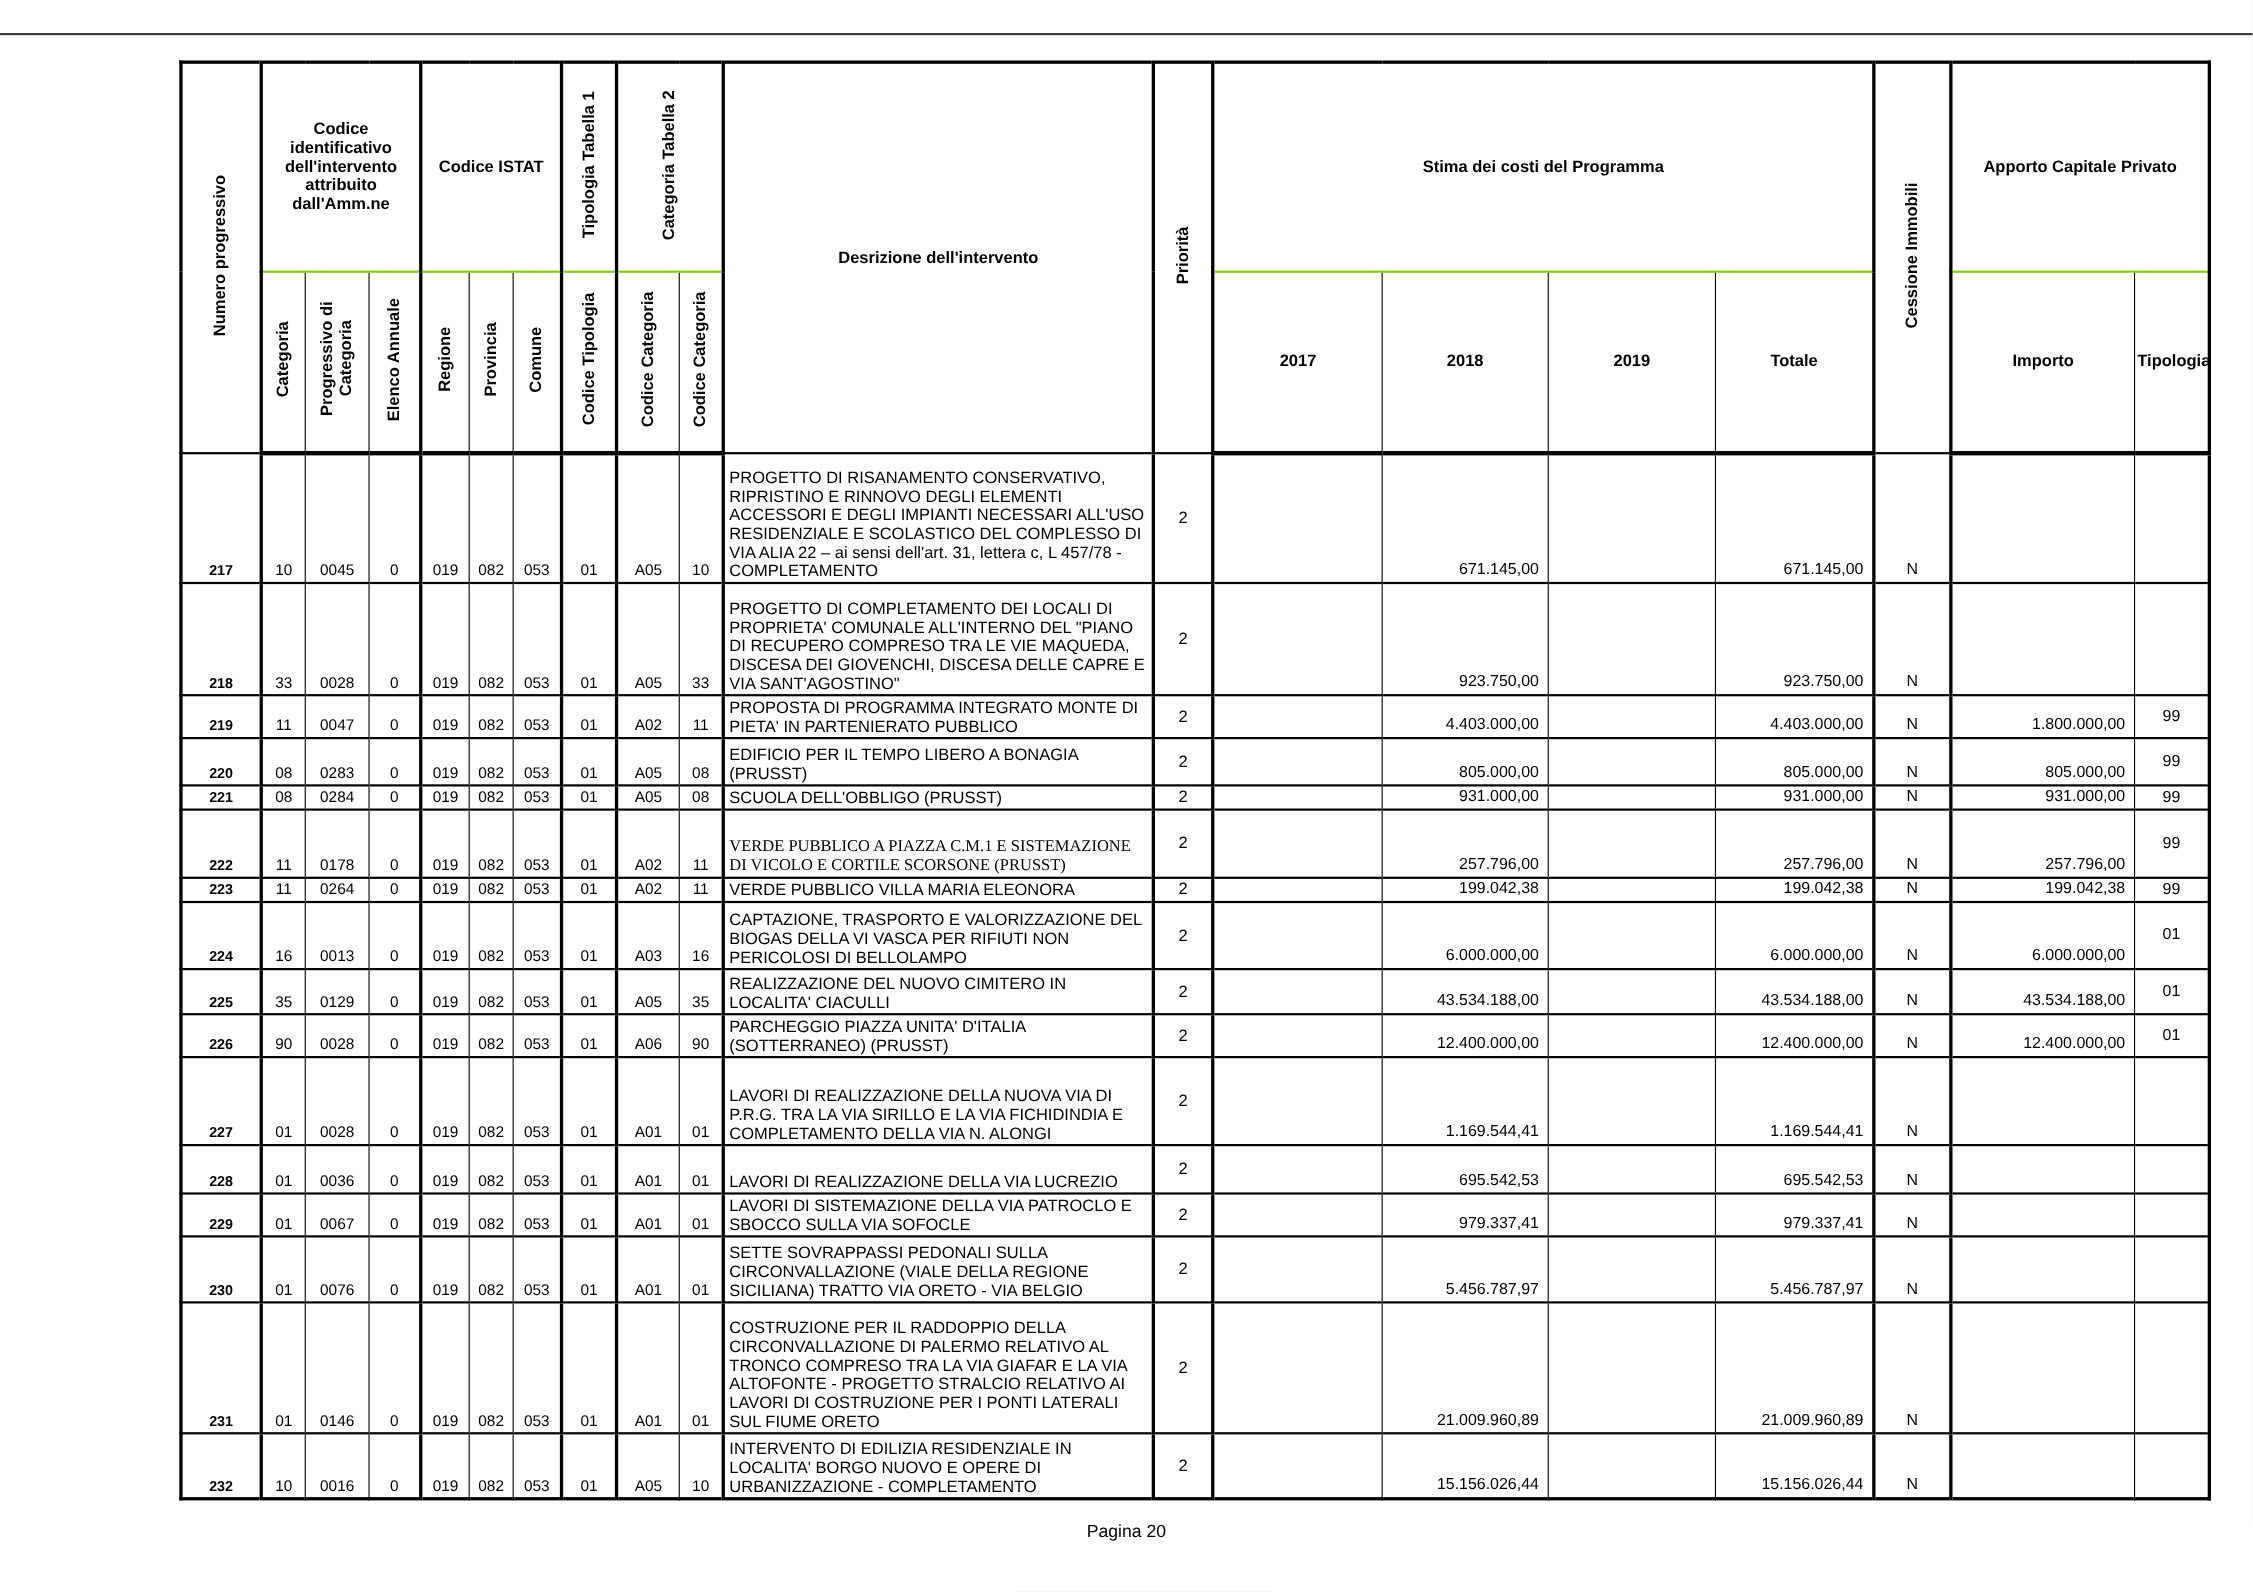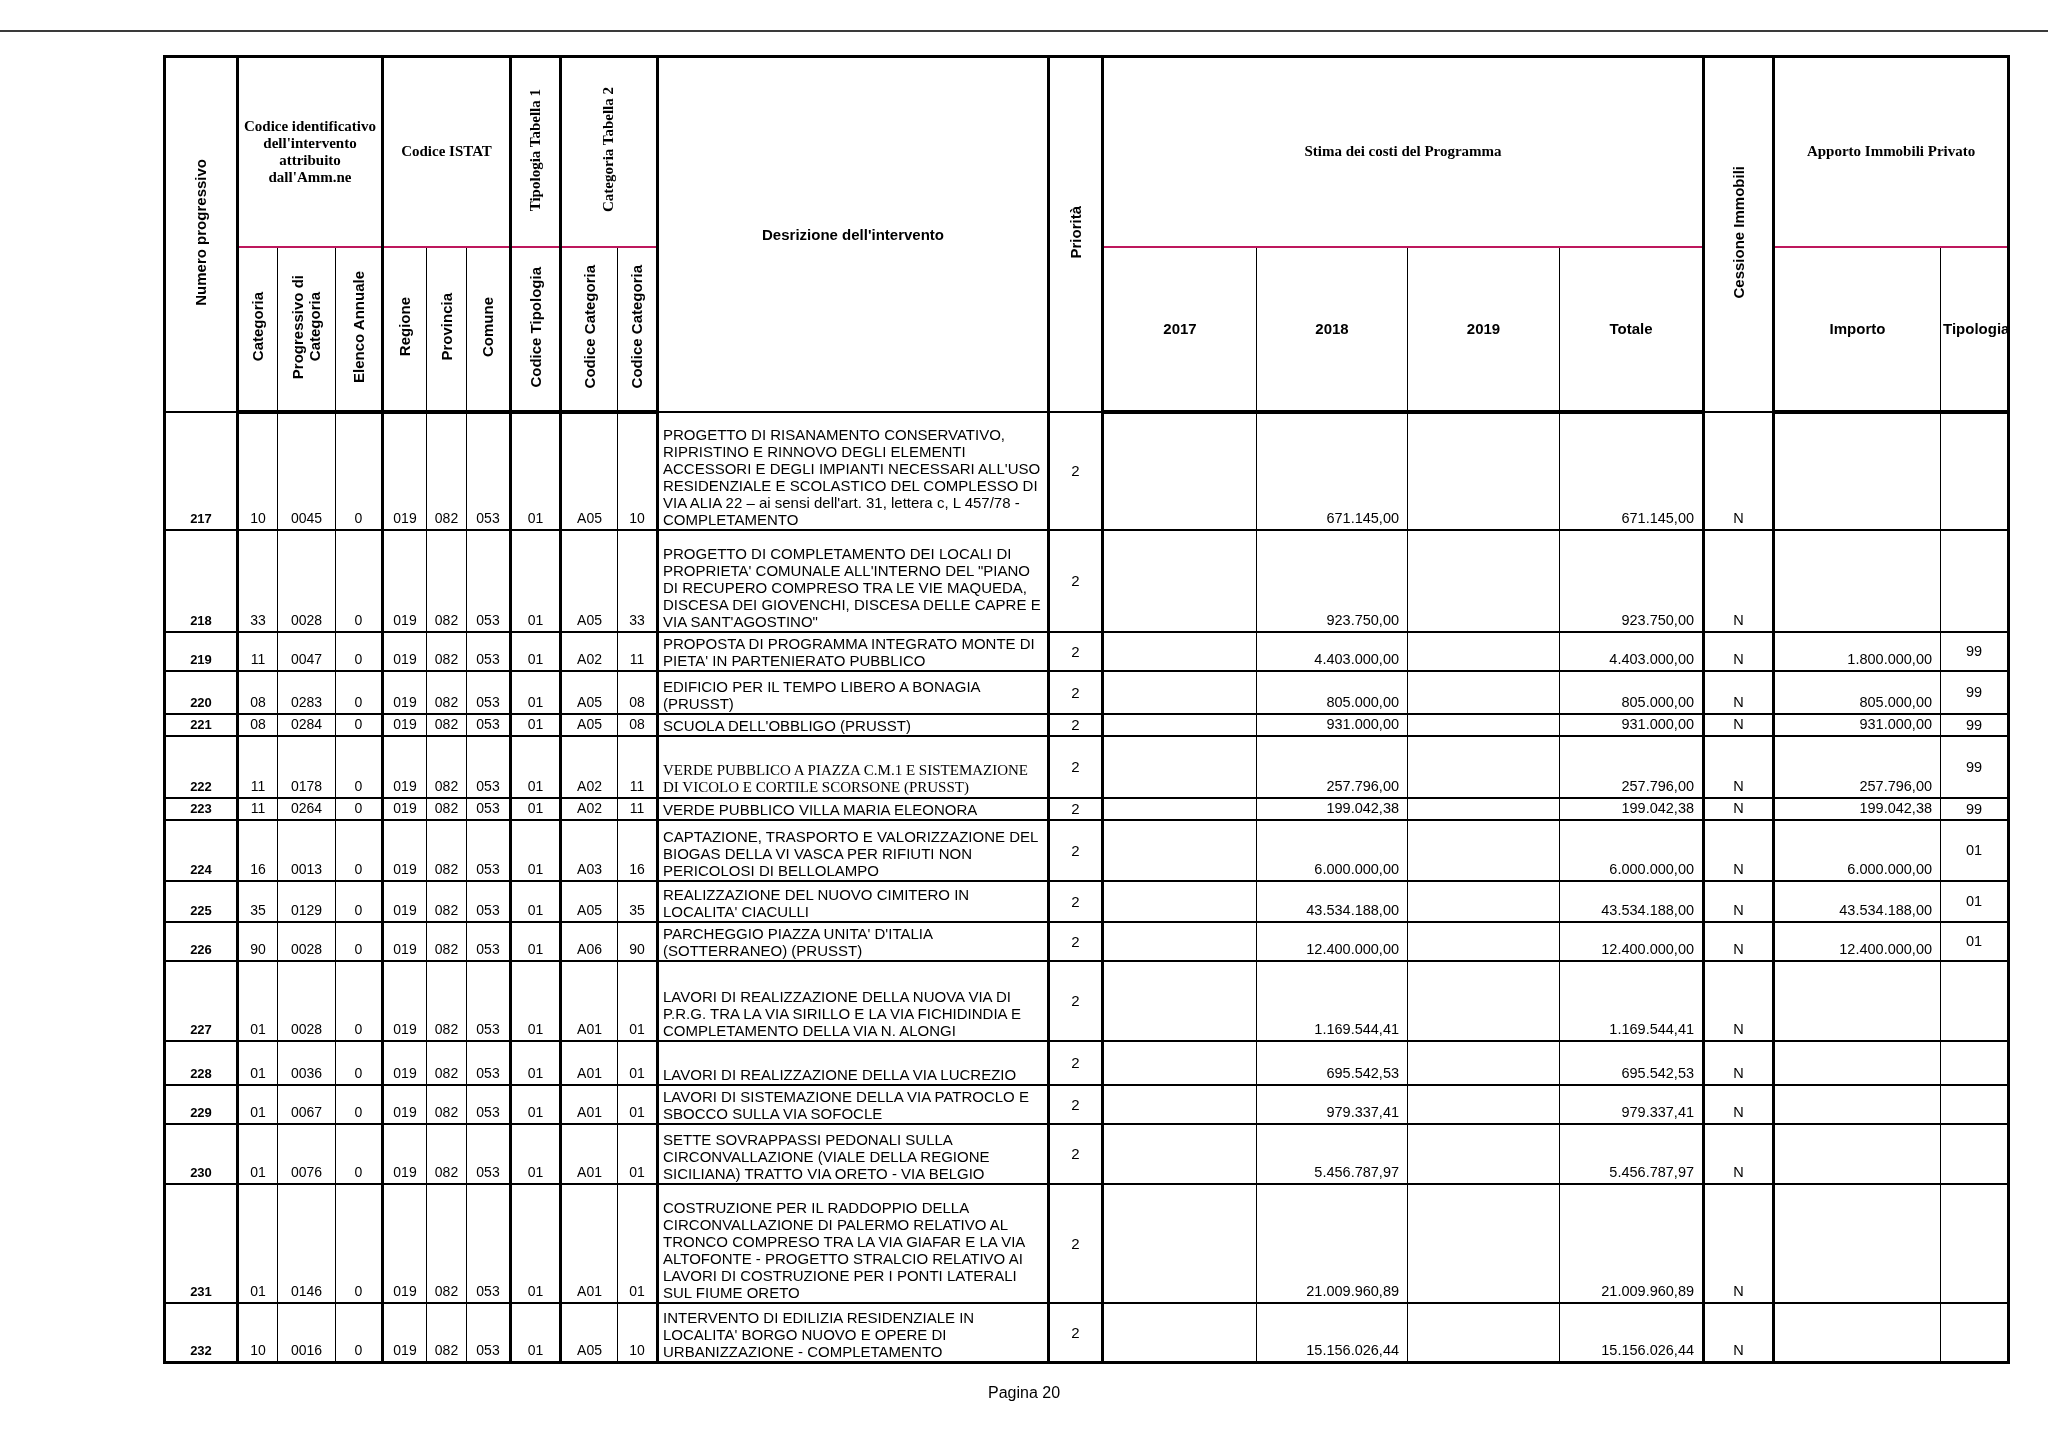"Codice identificativo dell'intervento" .subB { border-bottom: 2px solid #be185d -> 2px solid #84cc16; font-family: Liberation Serif, serif -> none }
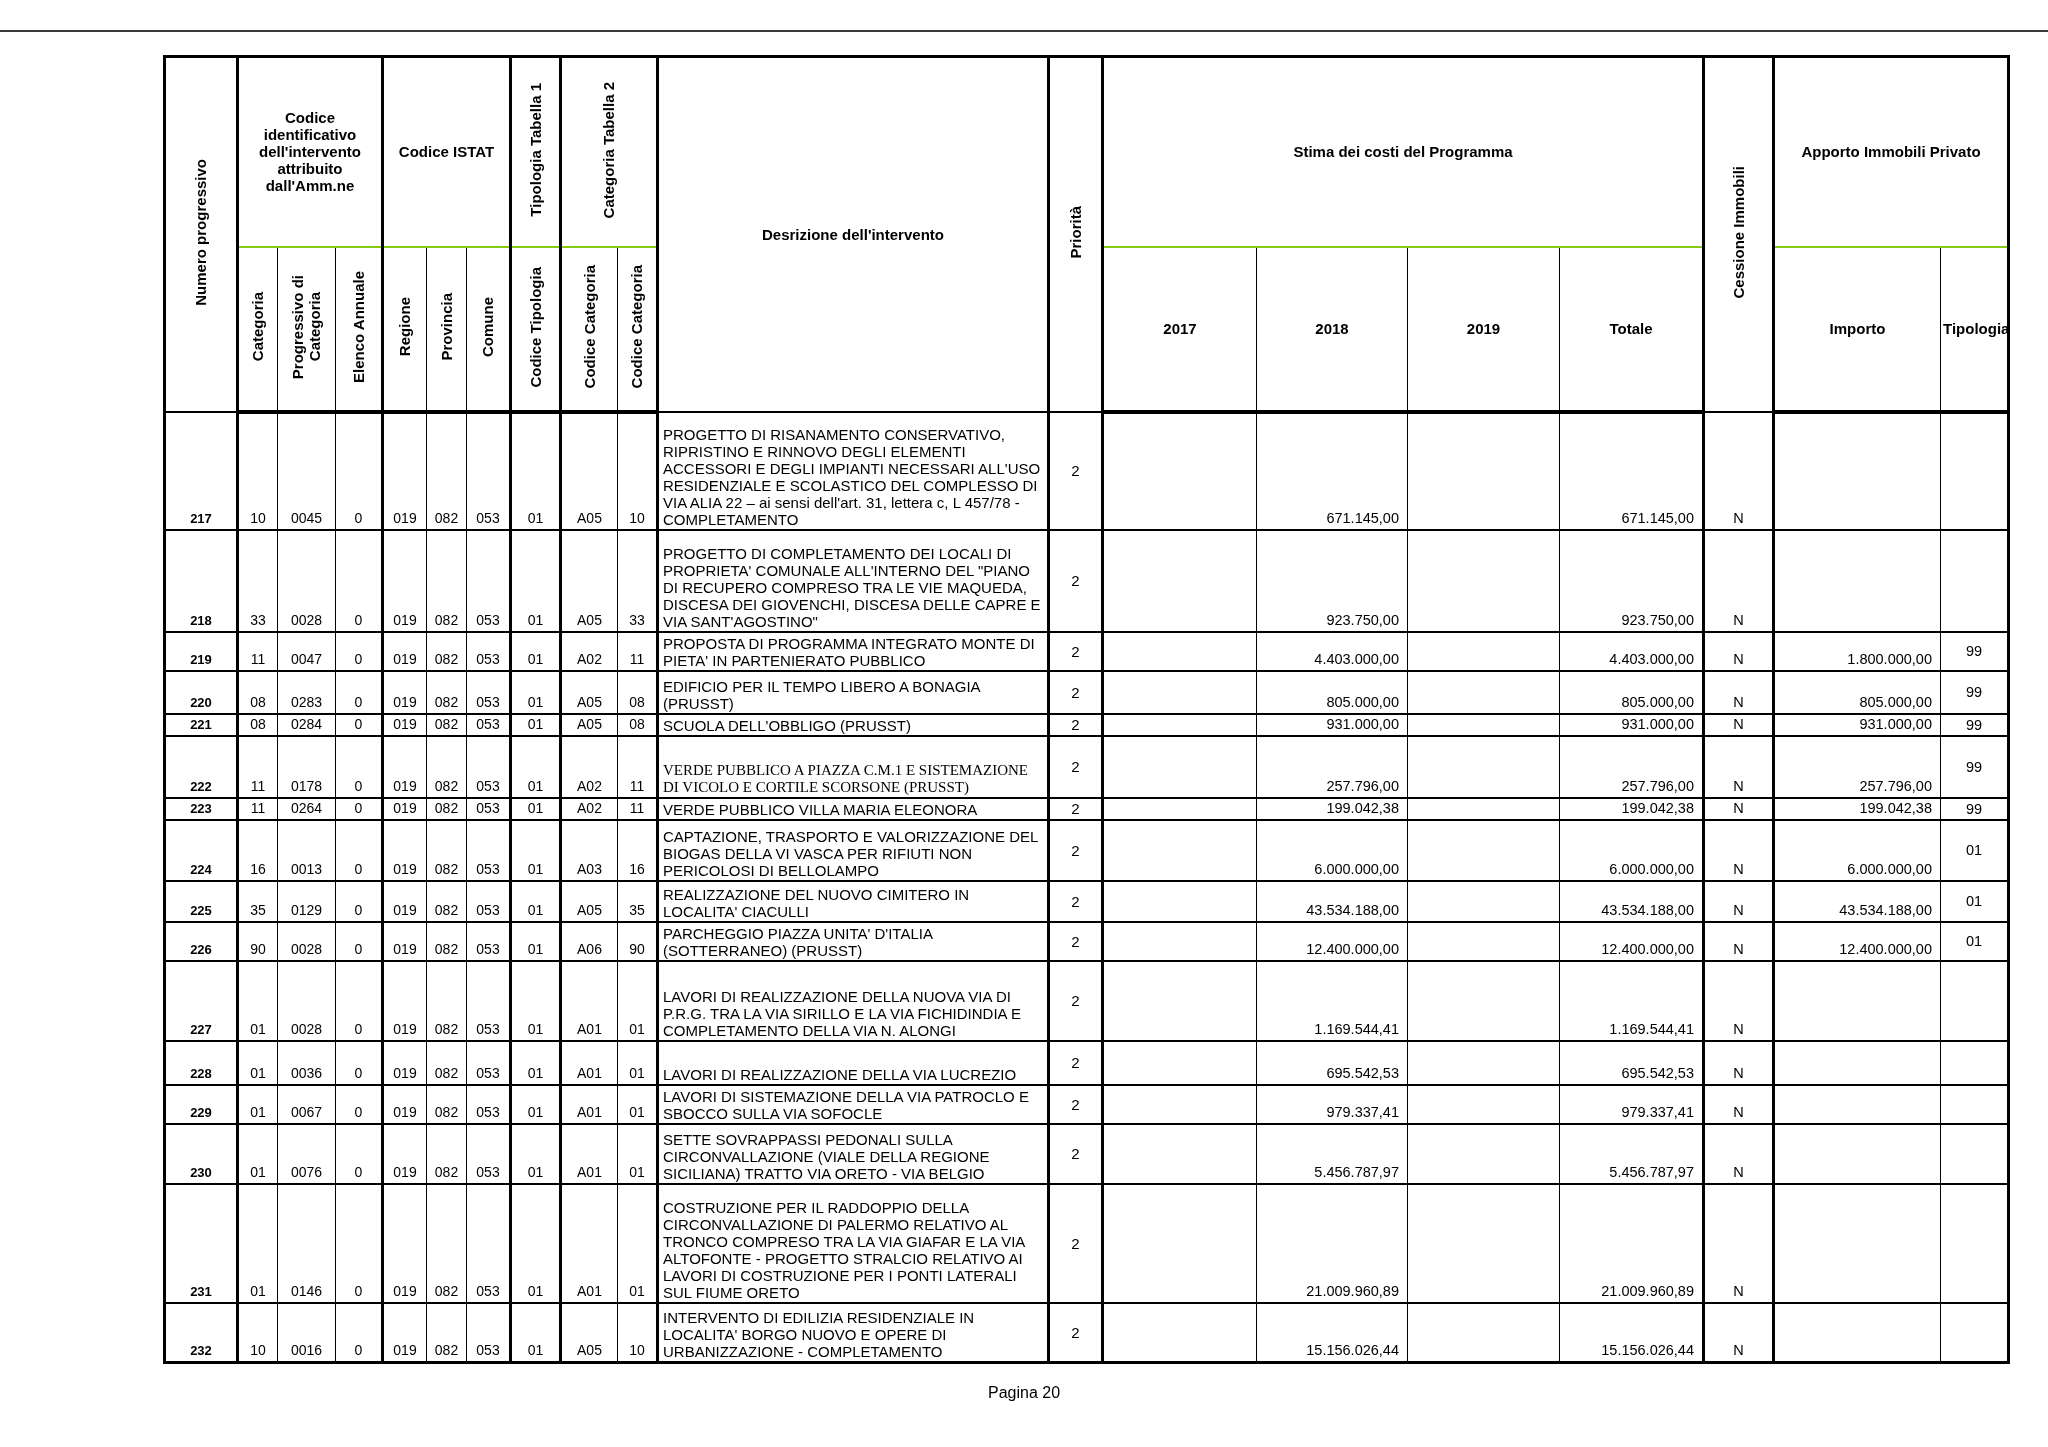"Apporto Immobili Privato" th.subB { text: Immobili -> Capitale }
